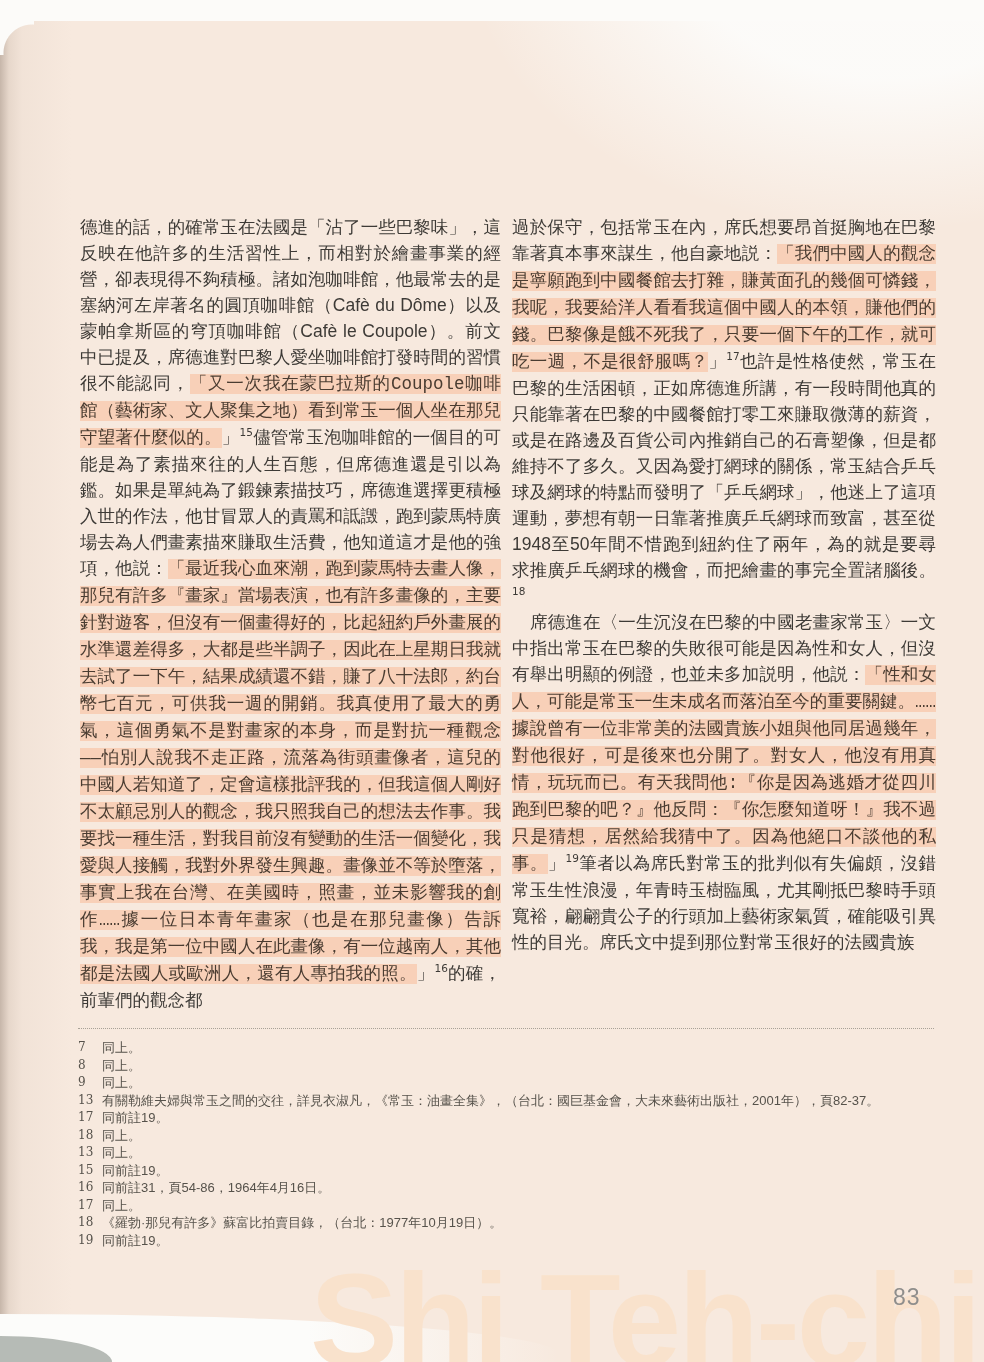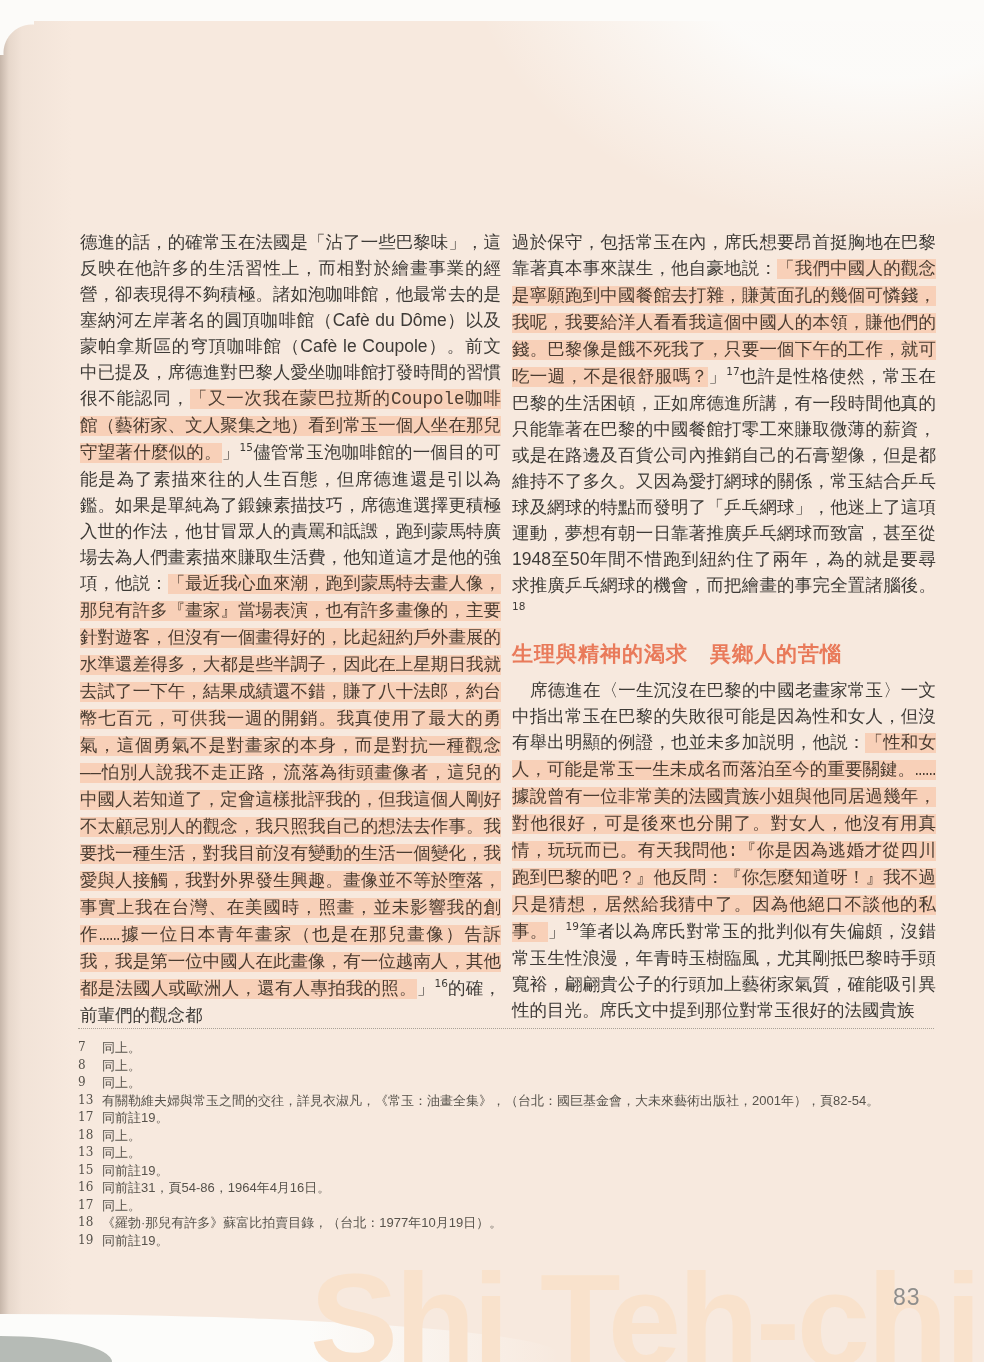"德進的話，的確常玉在法國是「沾了一些巴黎味」，這反映在他許多的生活習性上，而相對" .col { top: 229px -> 214px }
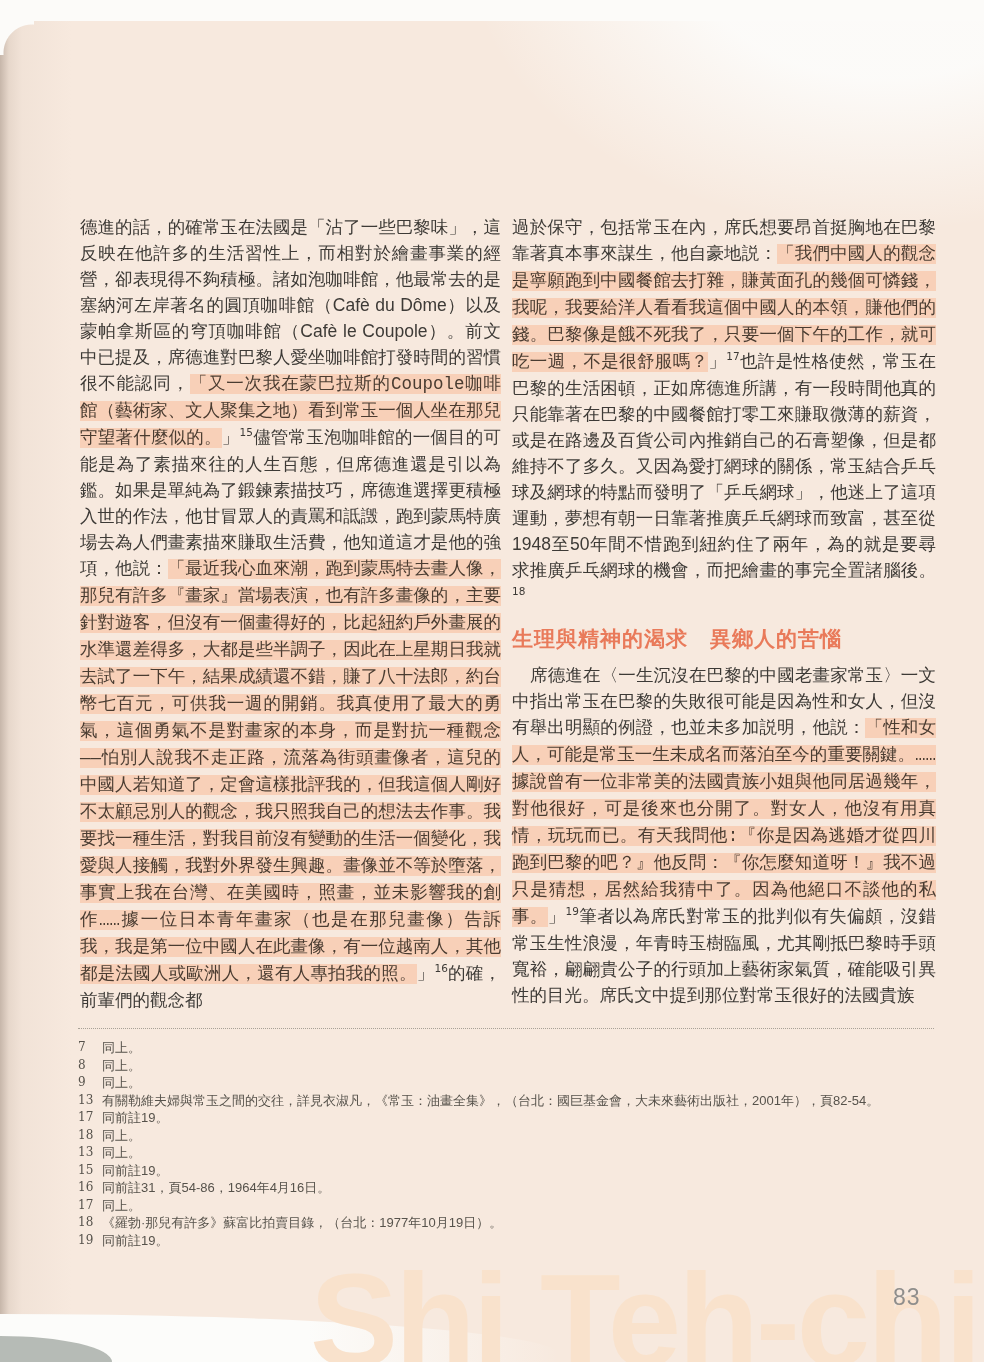"生理與精神的渴求 異鄉人的苦惱" h2.section-heading { html: <h2>生理與精神的渴求 異鄉人的苦惱</h2> -> none }
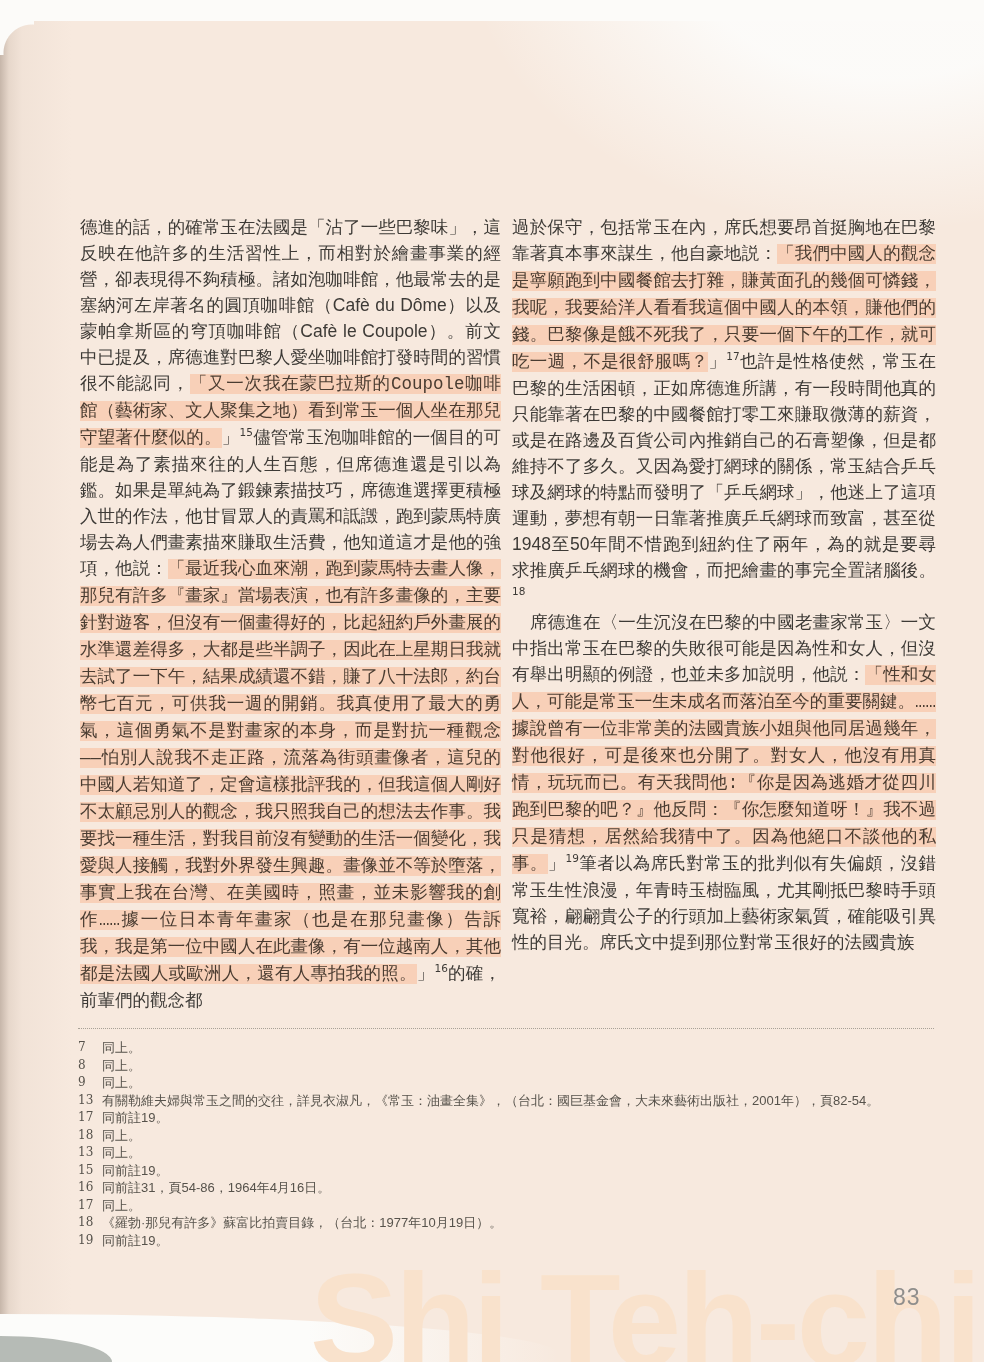"有關勒維夫婦與常玉之間的交往，詳見衣淑凡，《常玉：油畫全集》，（台北：國巨基金會" span.fn-text { text: 82-54 -> 82-37 }
